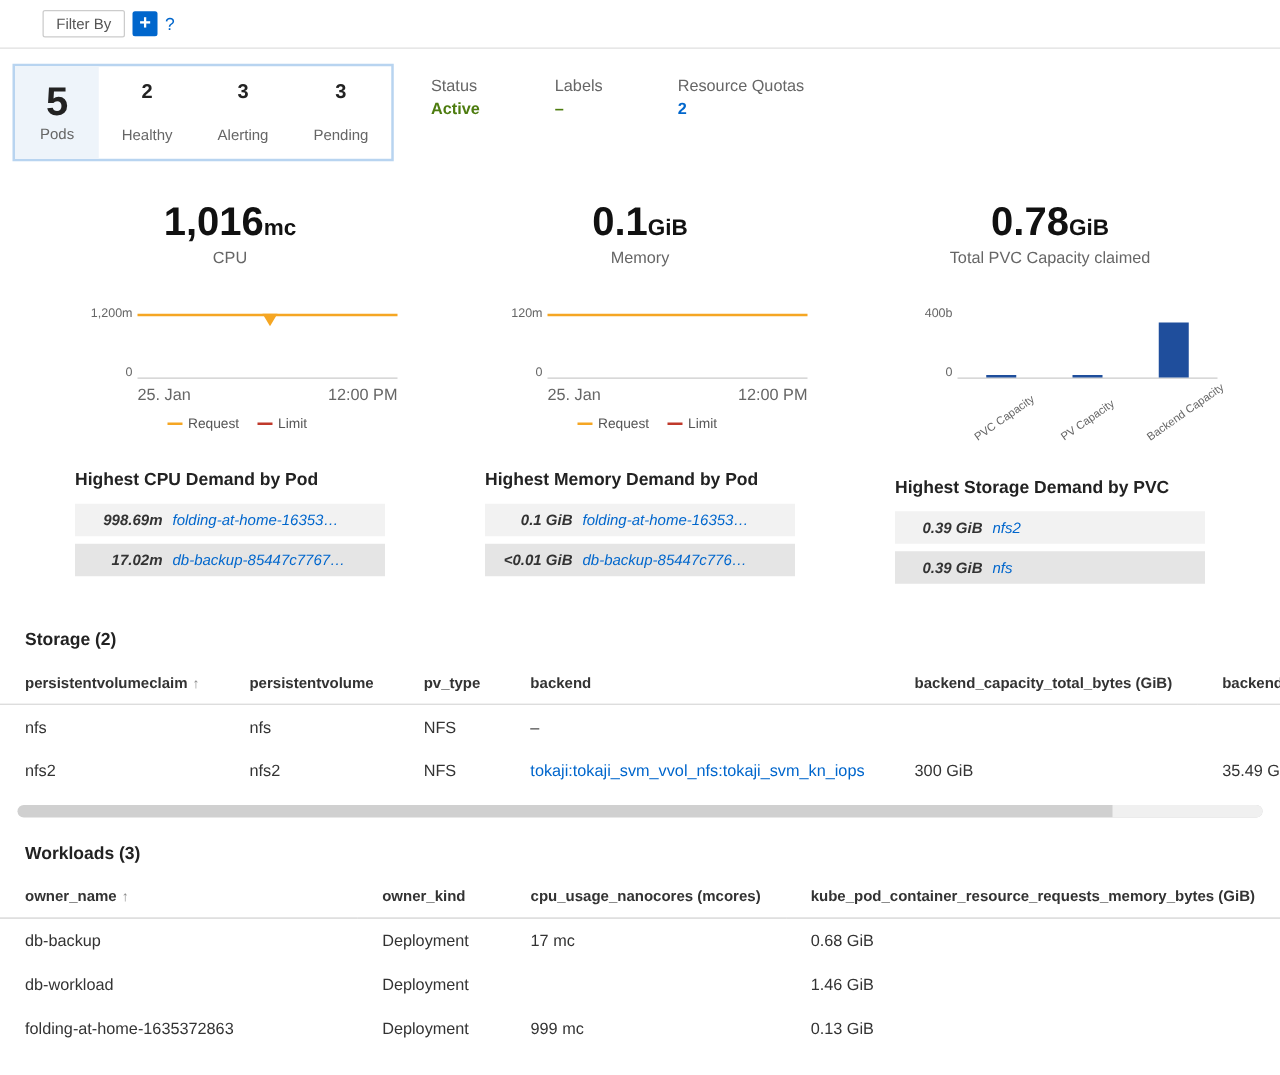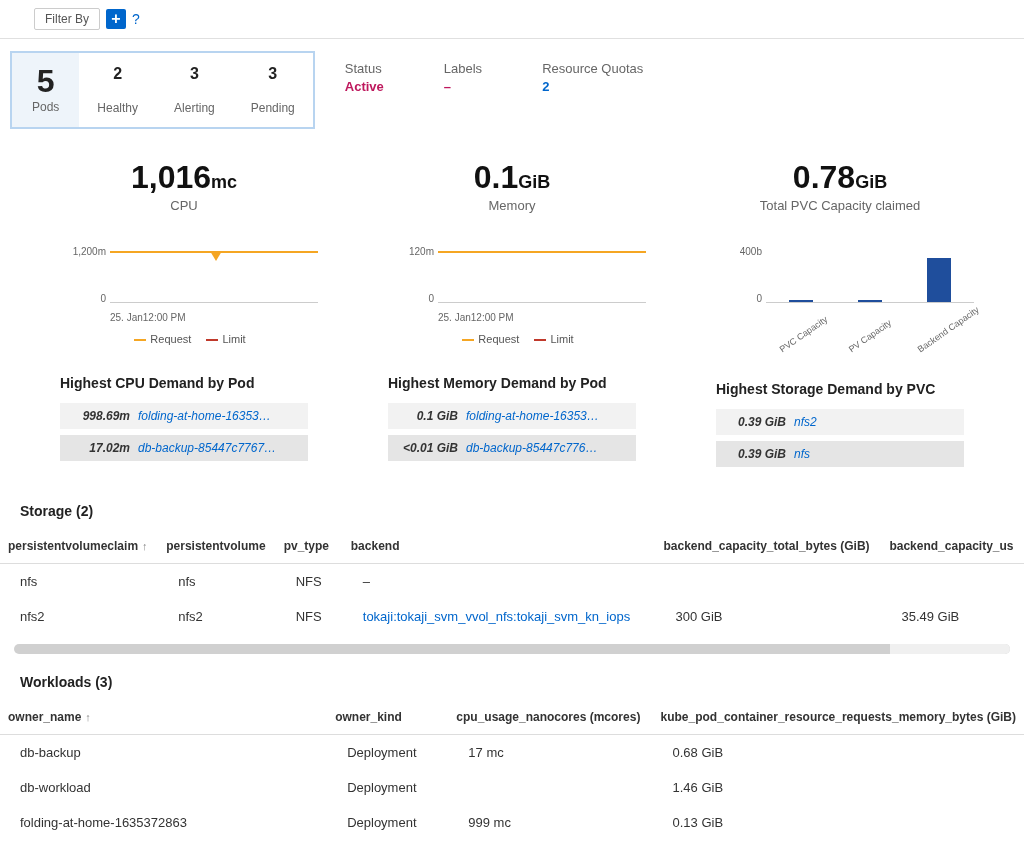"Active" .meta-item .v { color: #be185d -> #4d7c0f }
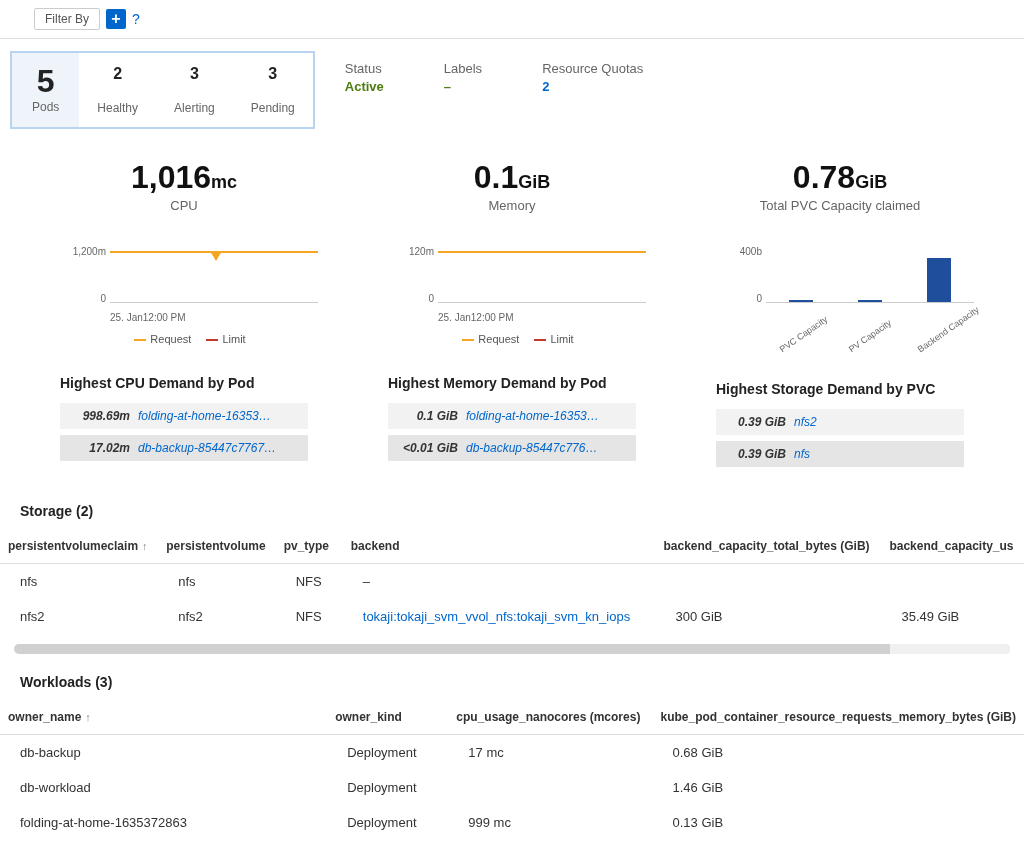"25. Jan" .chart-xaxis { font-size: 10px -> 13px; justify-content: flex-start -> space-between }
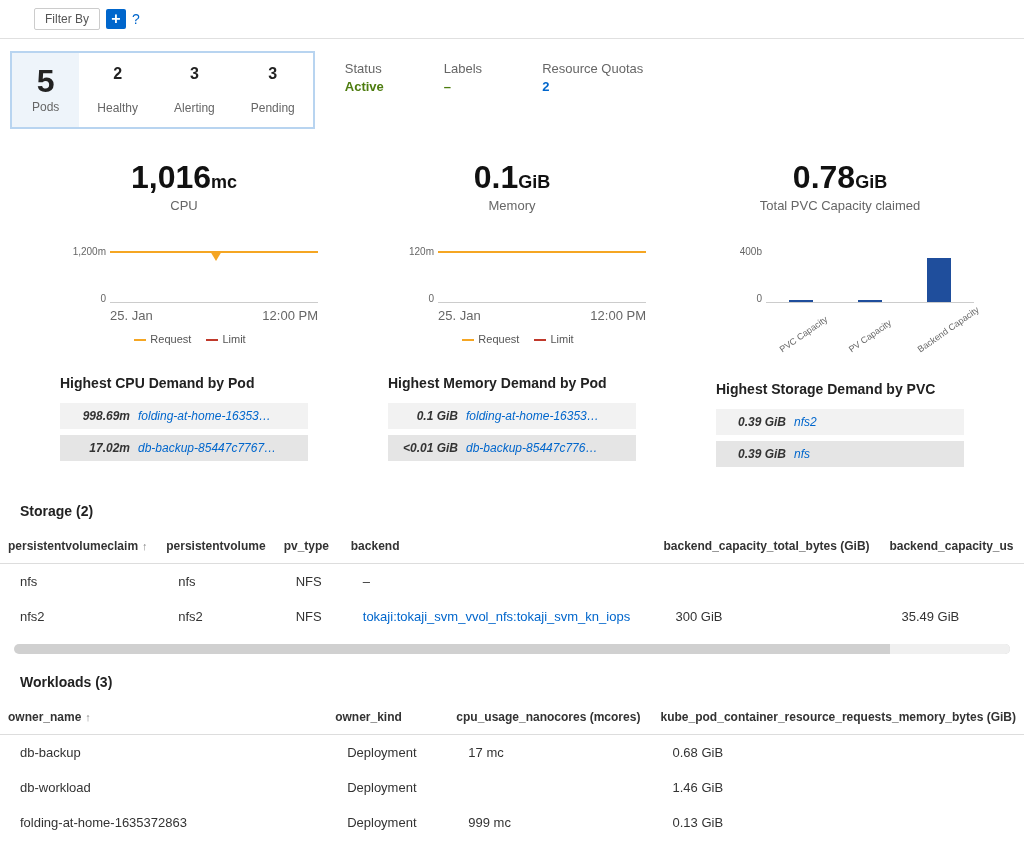"persistentvolumeclaim ↑" .tbl th { padding: 10px 8px -> 10px 20px }
